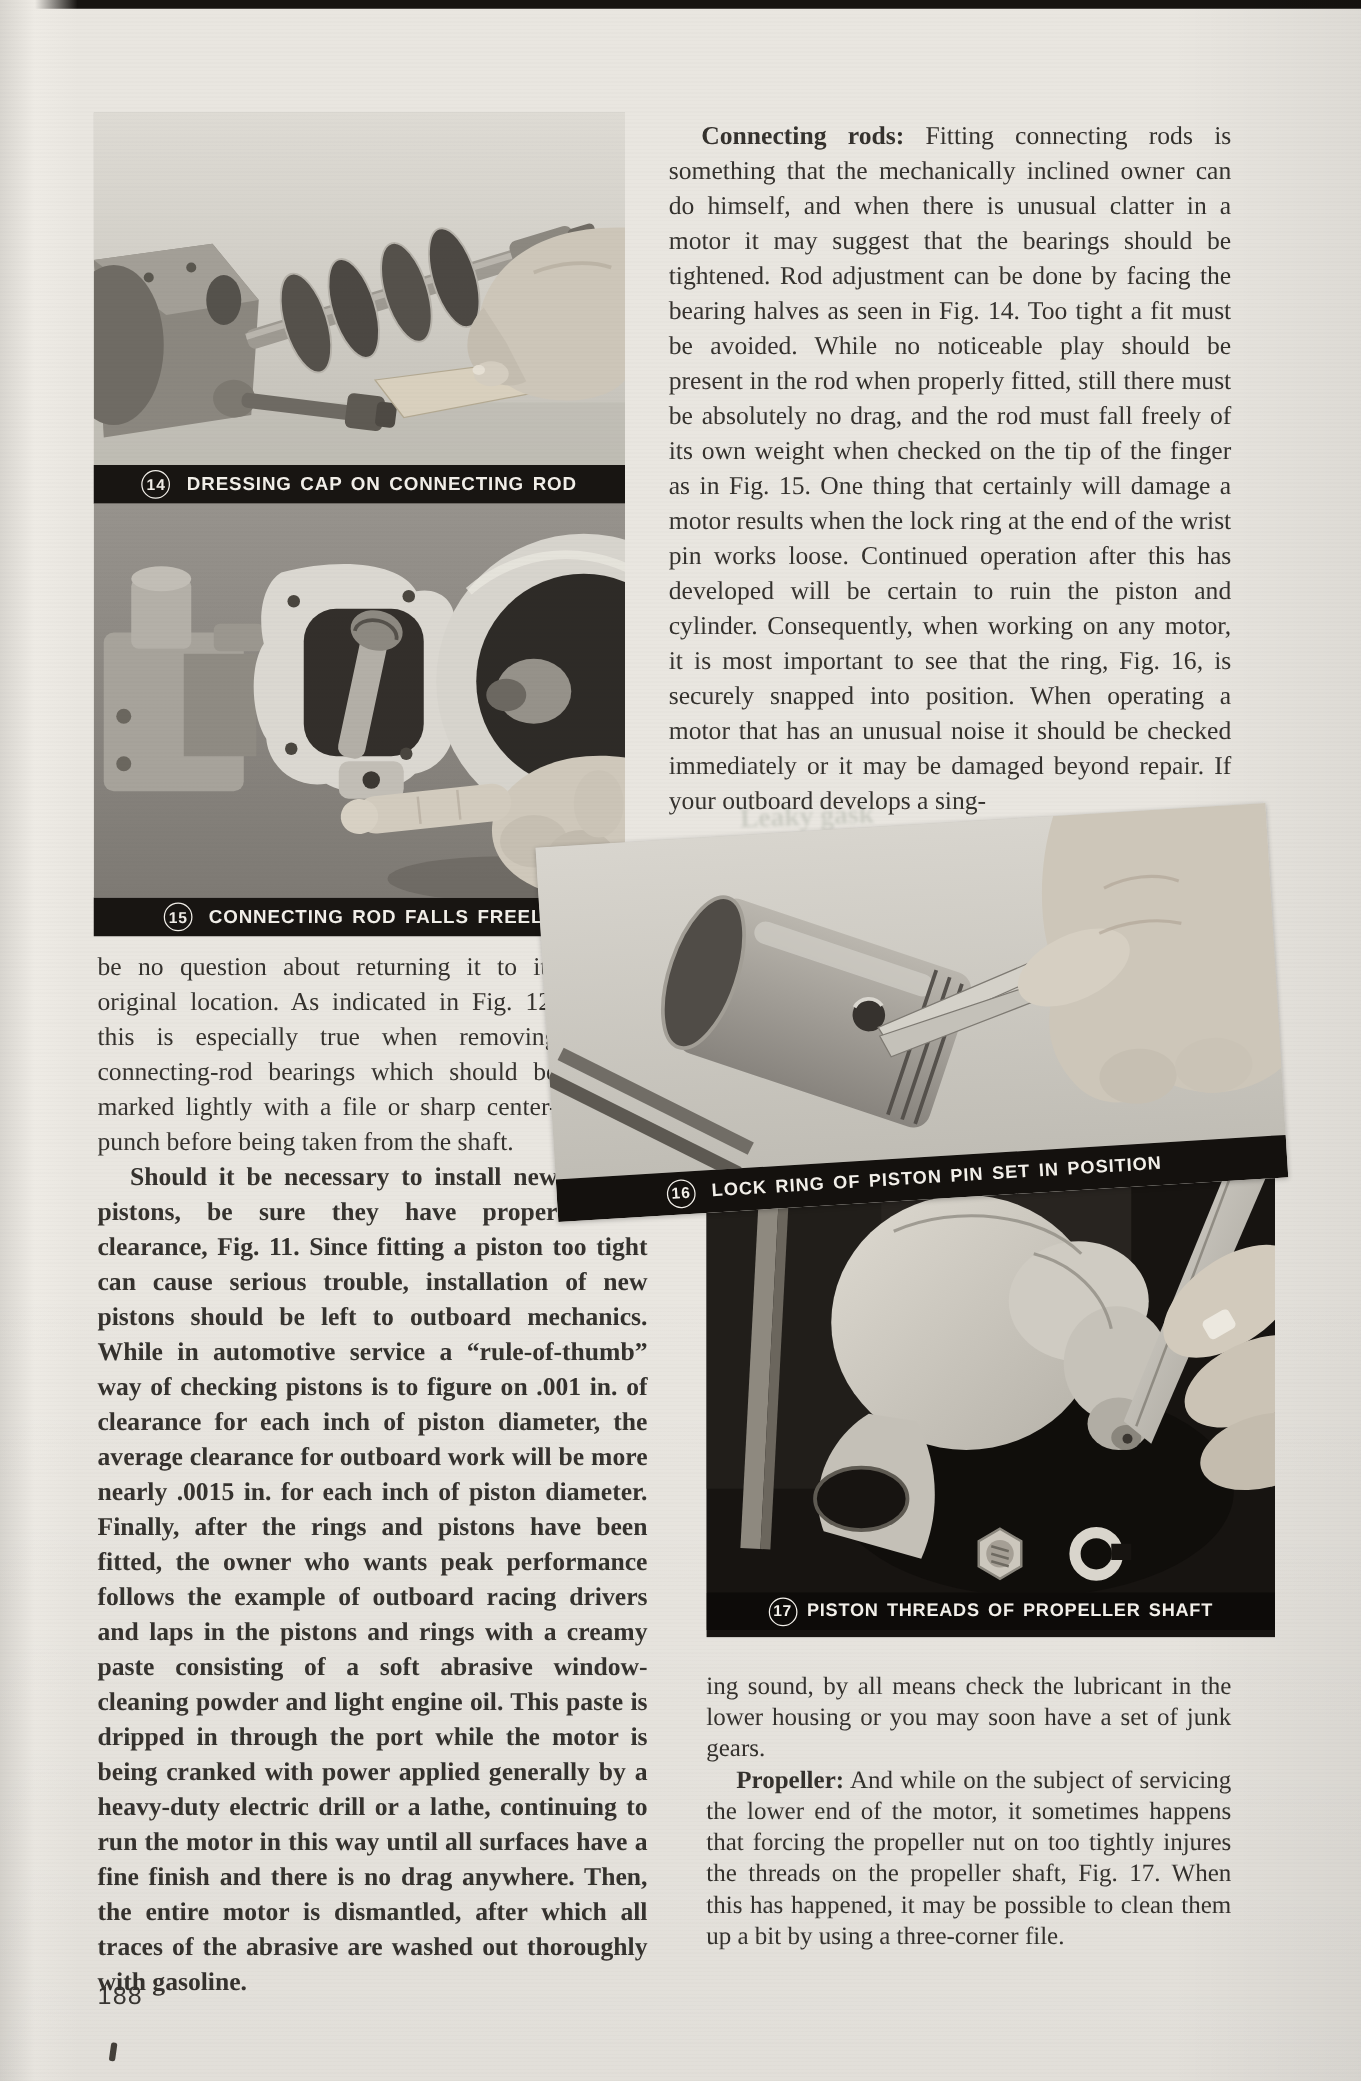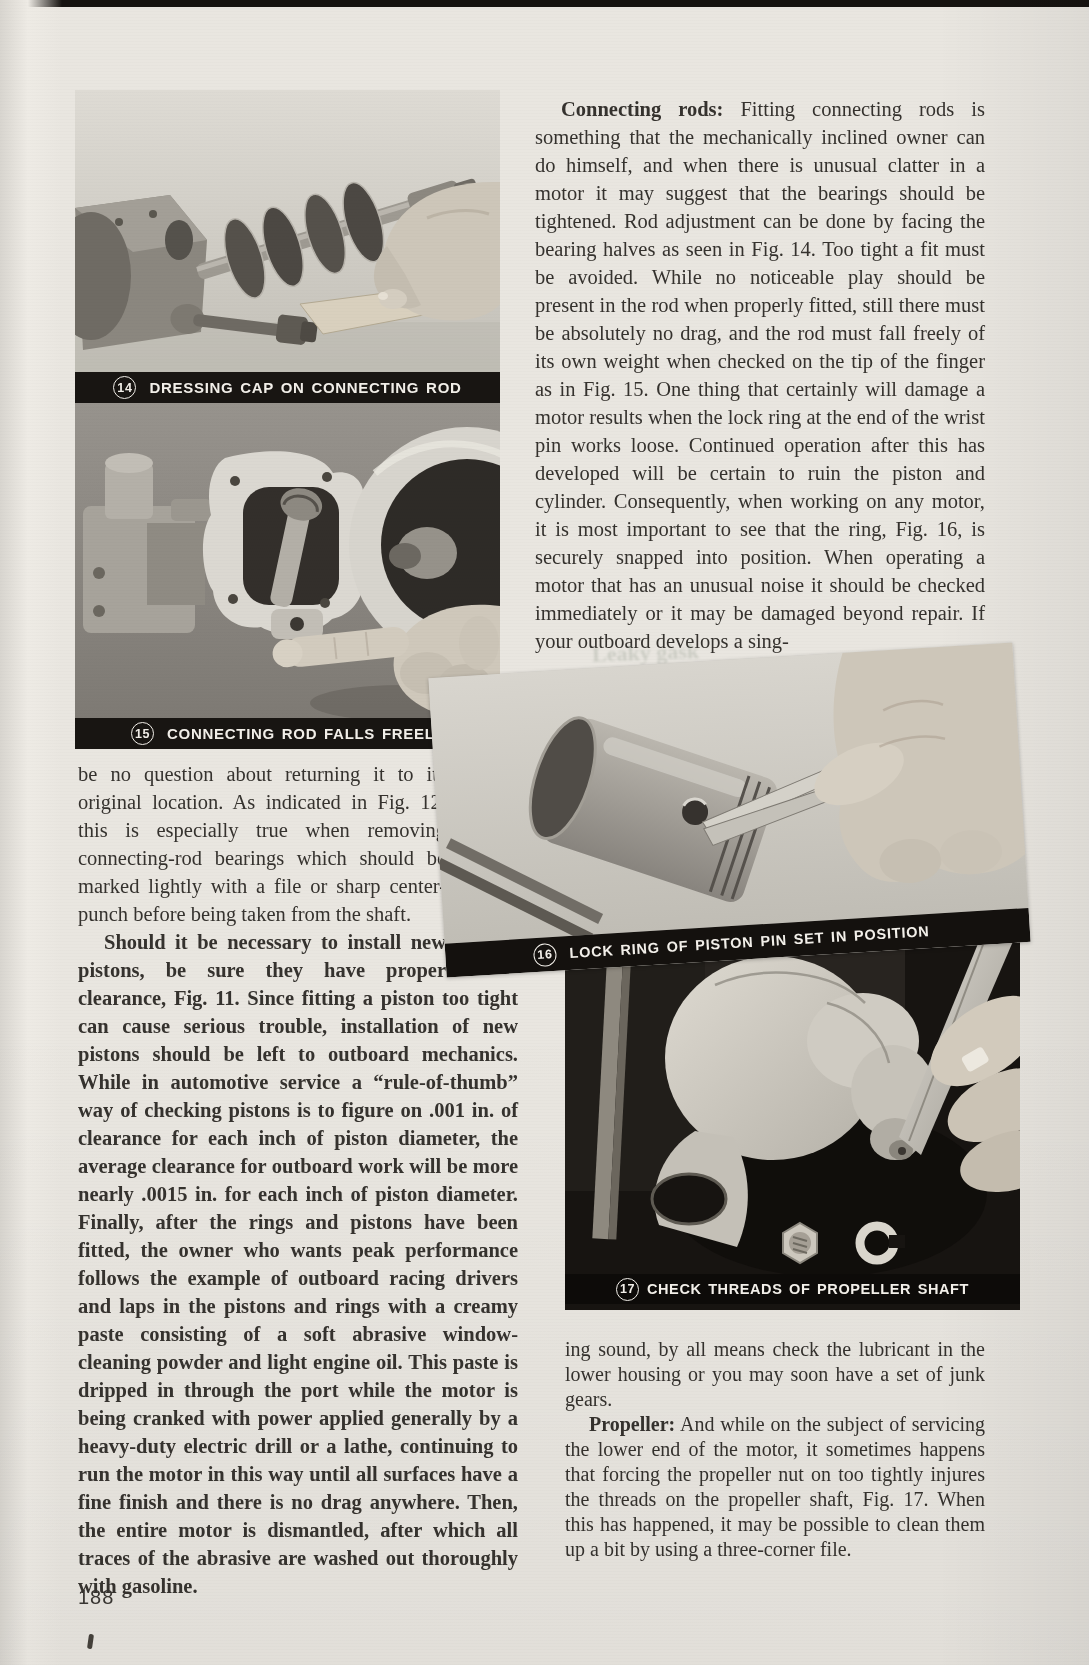"CHECK THREADS OF PROPELLER SHAFT" span { text: CHECK -> PISTON }
